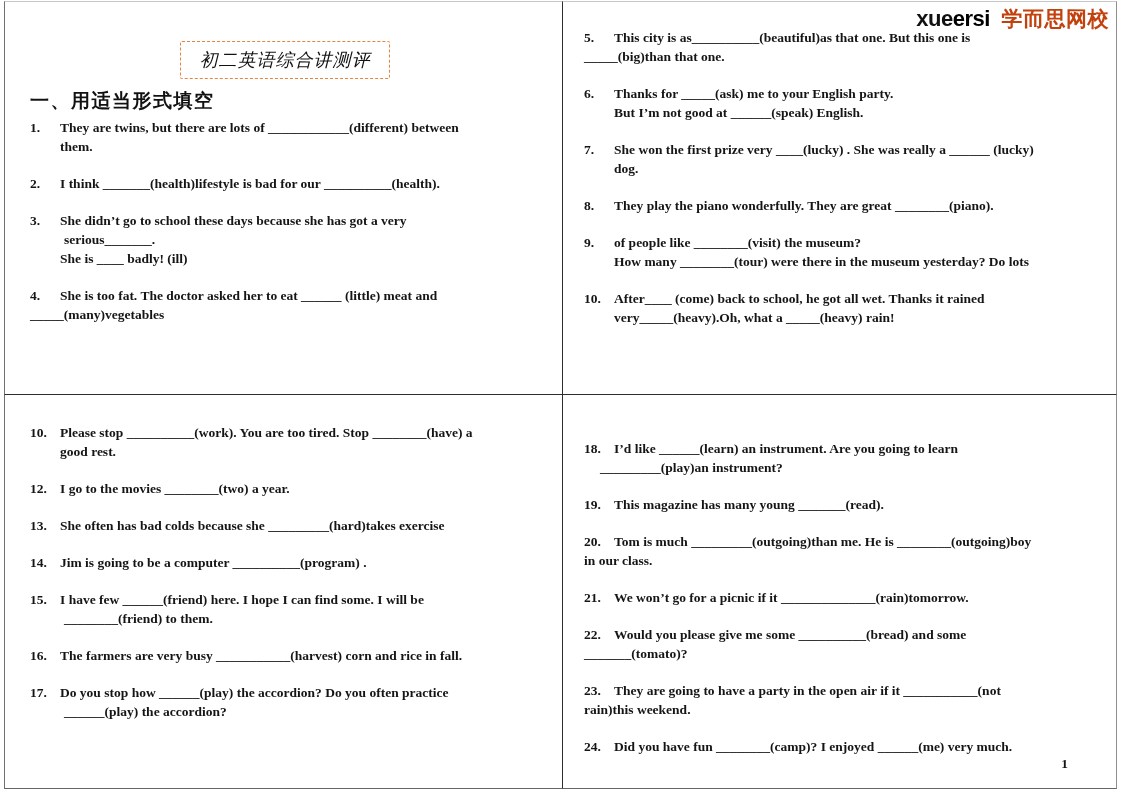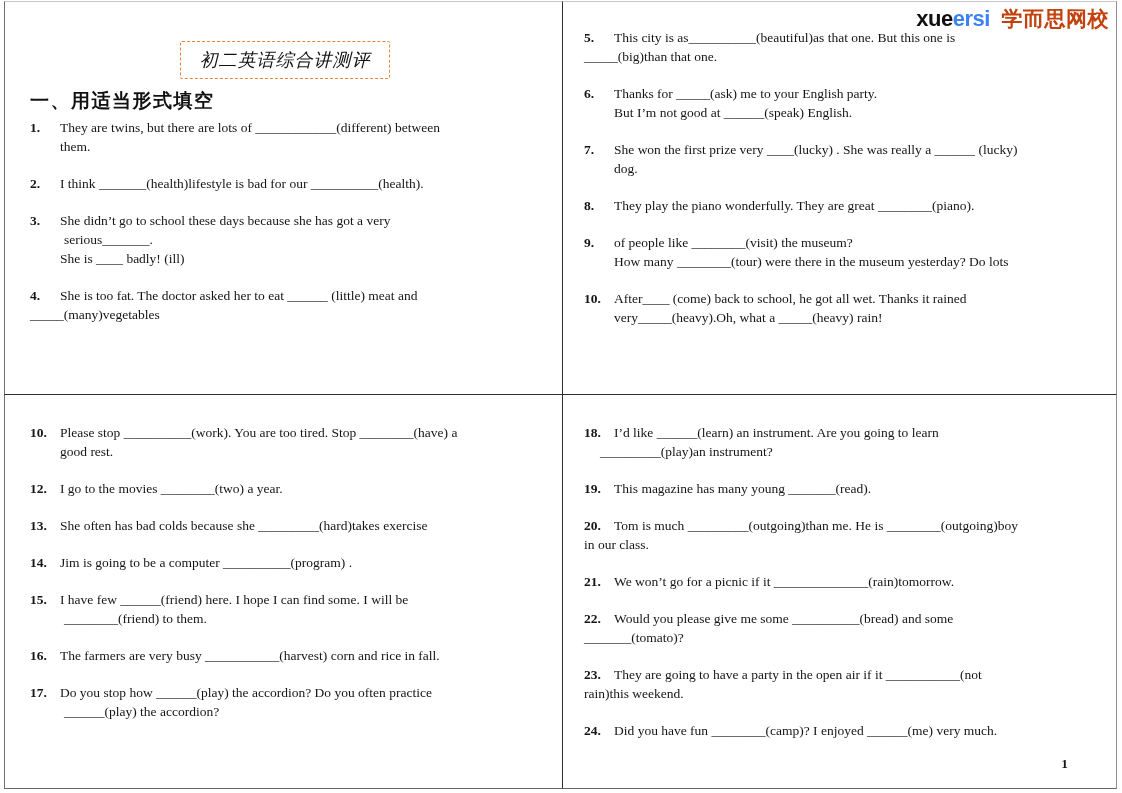"ersi" span.logo-red { color: #3b82f6 -> #000000 }
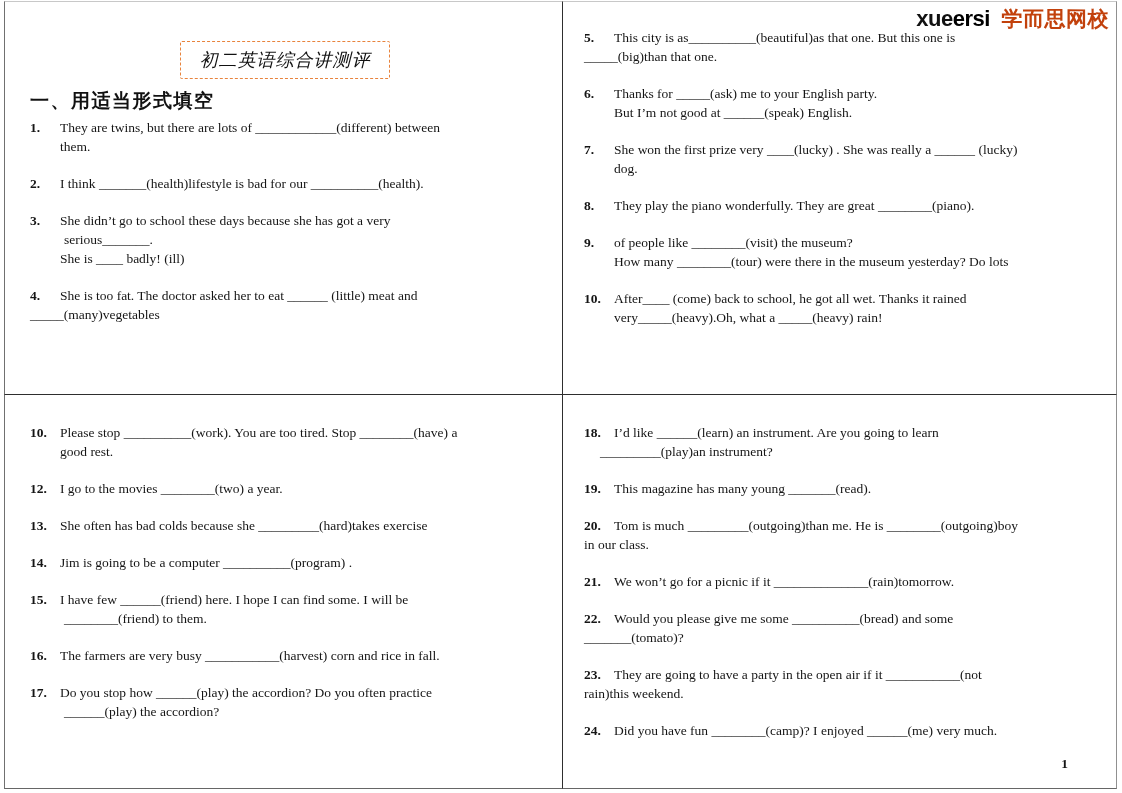"This city is as__________(beautiful)as" .ln { font-weight: normal -> bold }
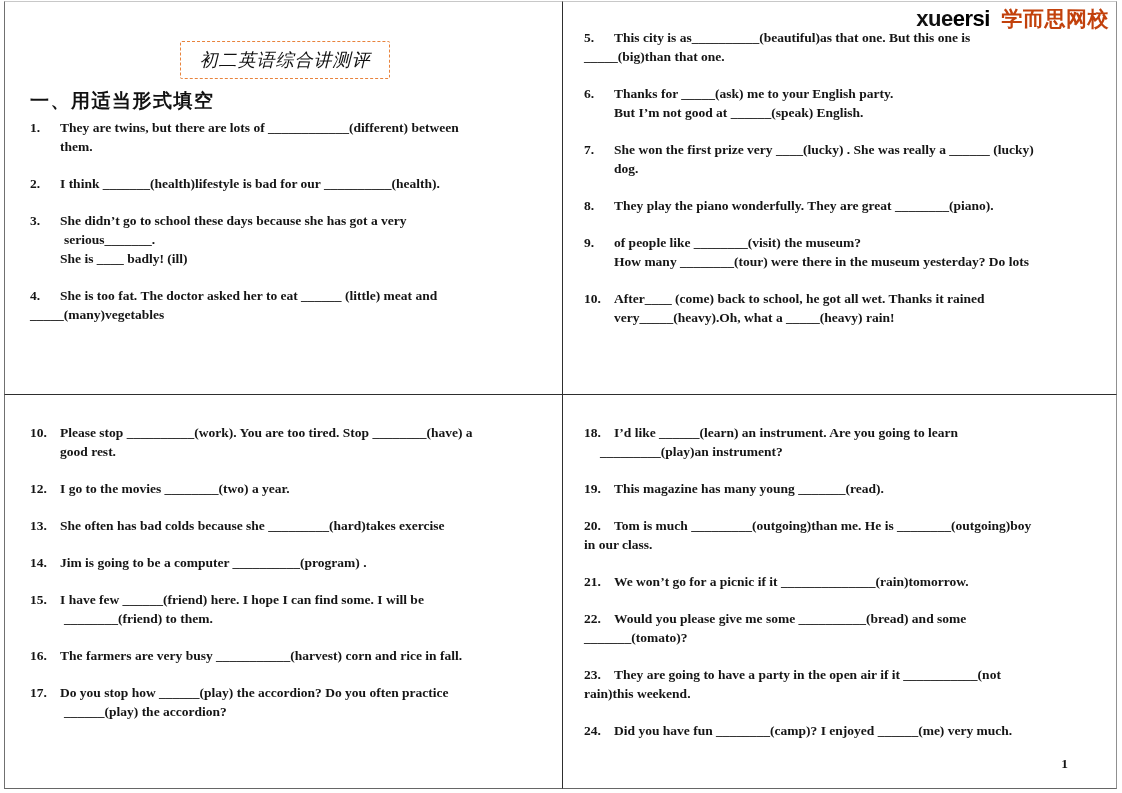"18." .items-br { top: 28px -> 44px }
